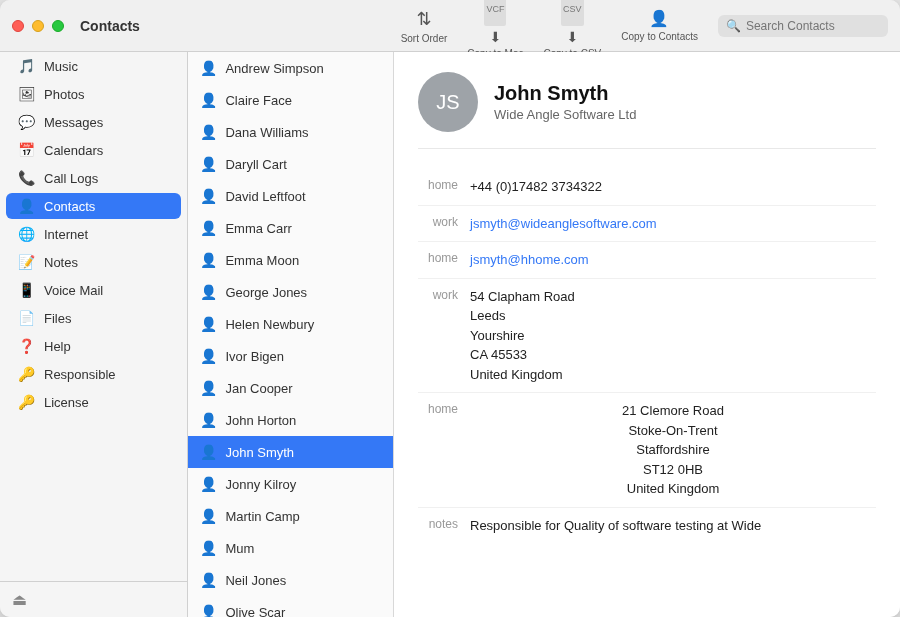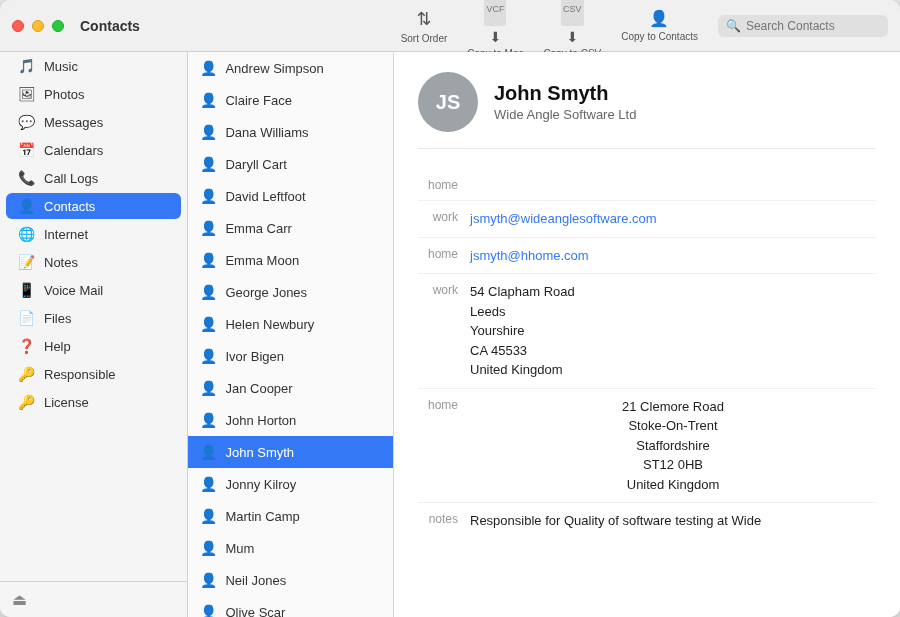"JS" .contact-avatar { font-weight: 700 -> 400 }
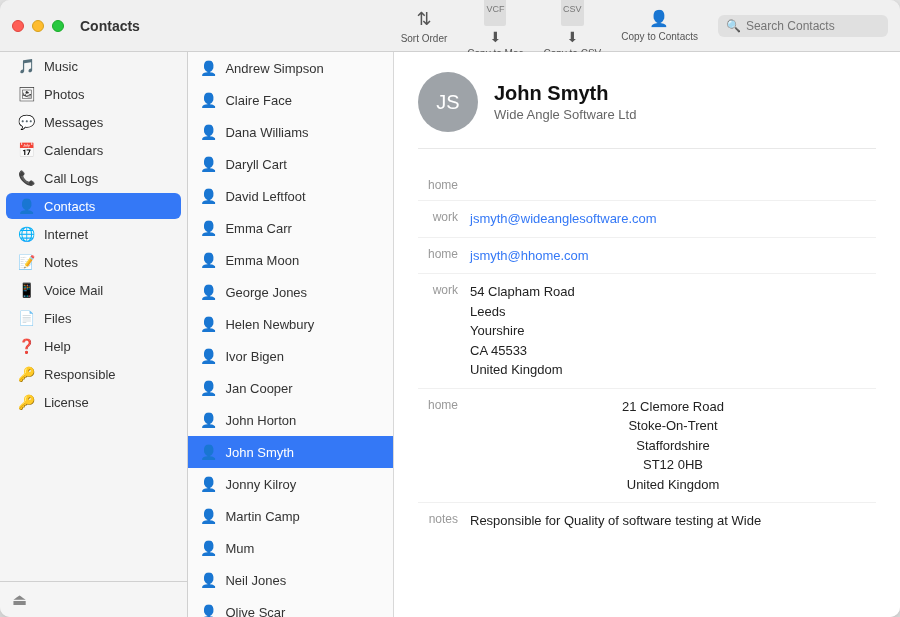"+44 (0)17482 3734322" span.detail-value { html: none -> <span>+44 (0)17482 3734322</span> }
